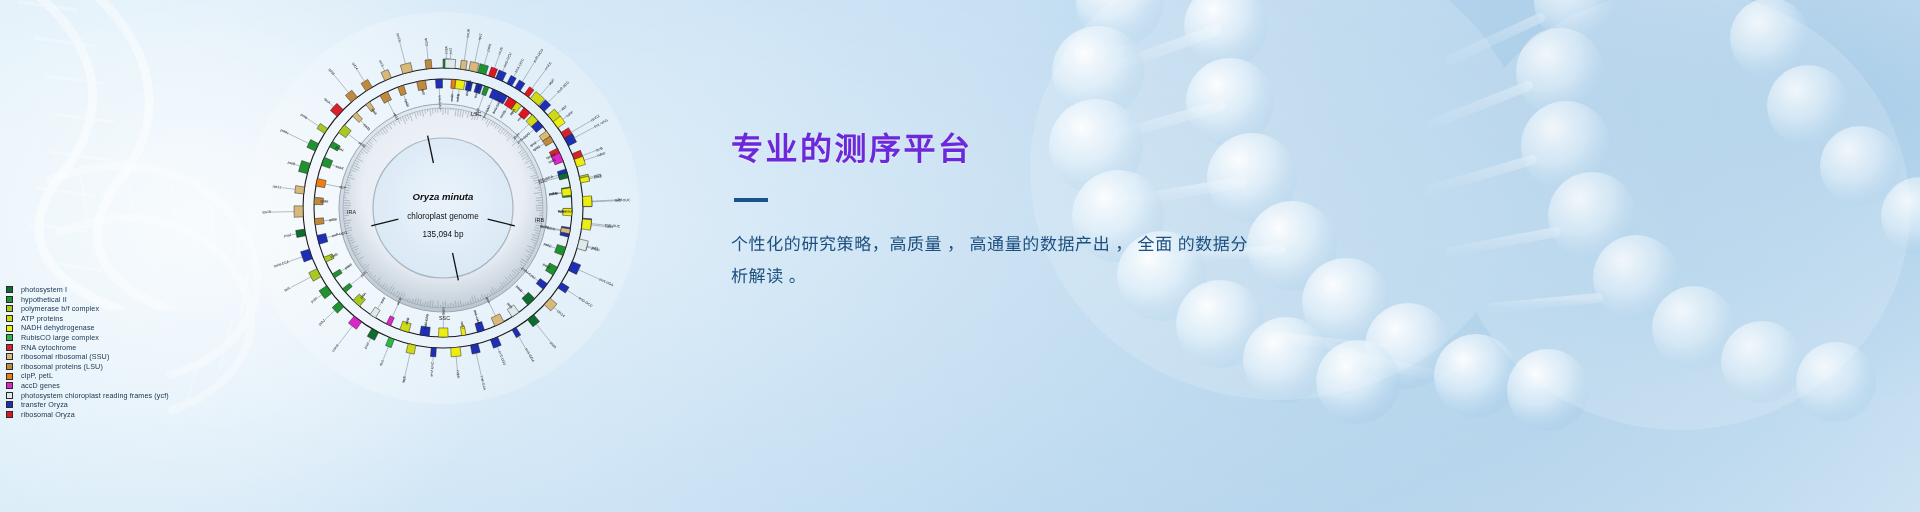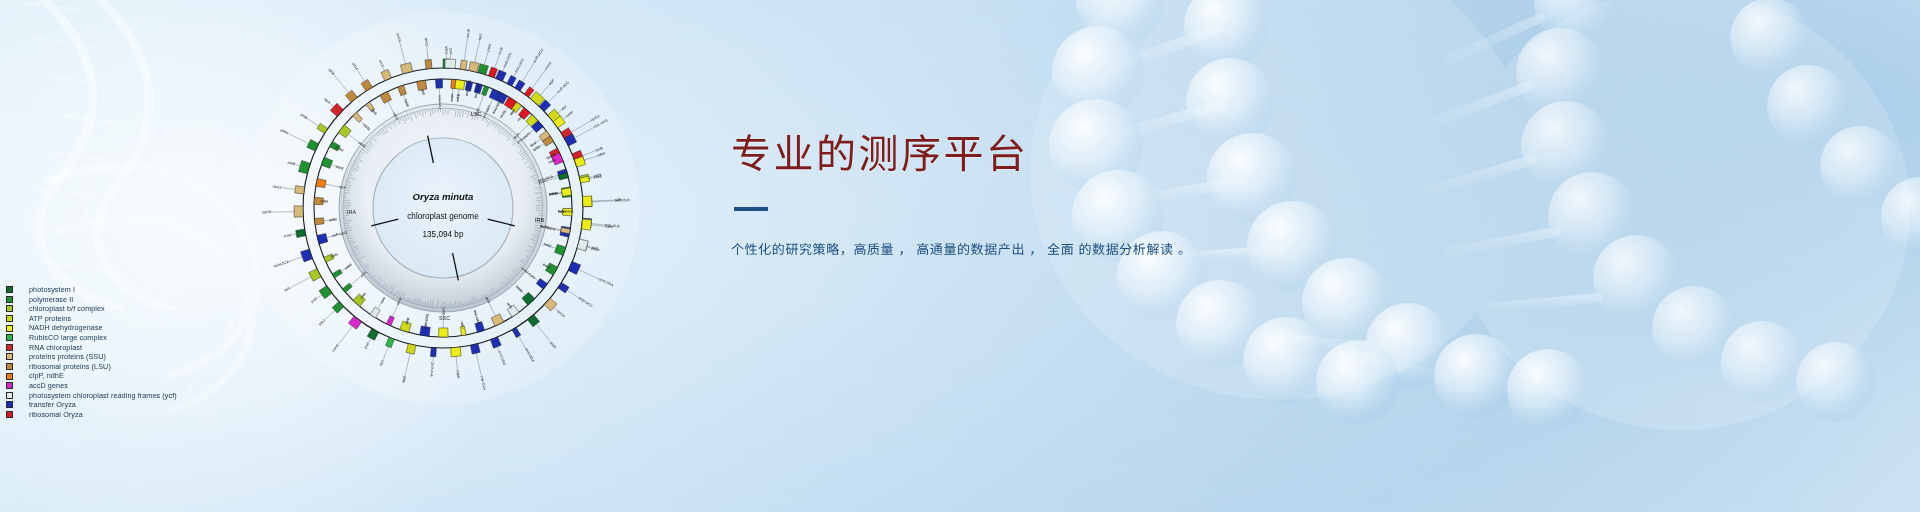"专业的测序平台" .headline { color: #7f1d1d -> #6d28d9; font-size: 40px -> 32px; font-weight: normal -> bold }
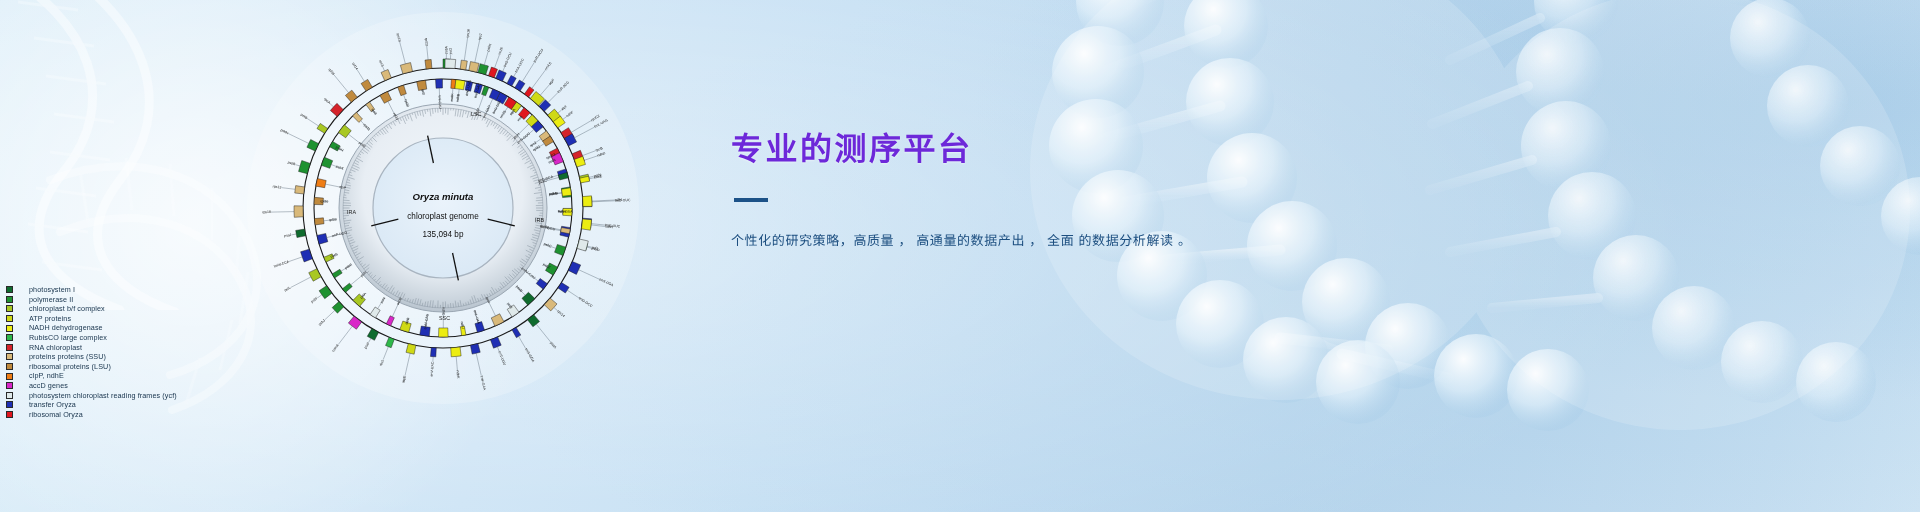"个性化的研究策略，高质量 ， 高通量的数据产出 ， 全面" .body-text { font-family: none -> Liberation Serif, serif; font-size: 13px -> 17px }
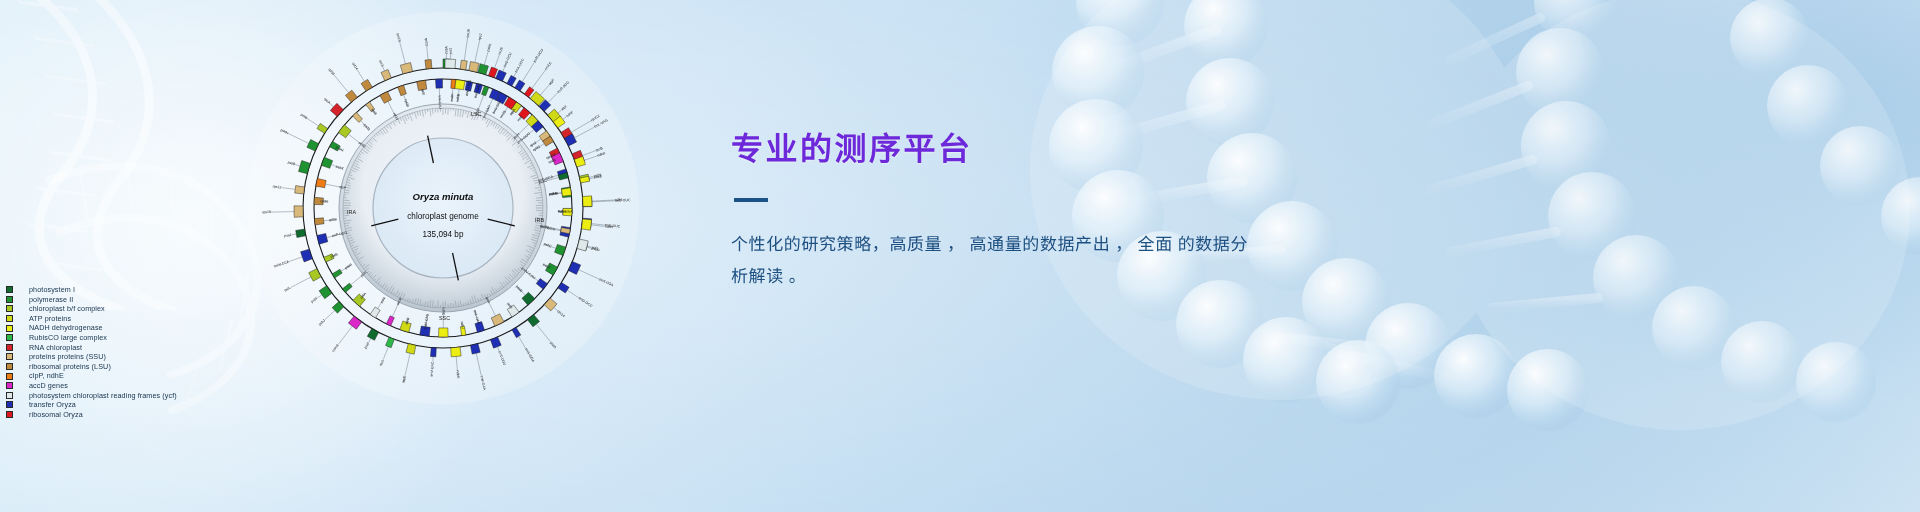"photosystem I" .legend-row { gap: 16px -> 8px }
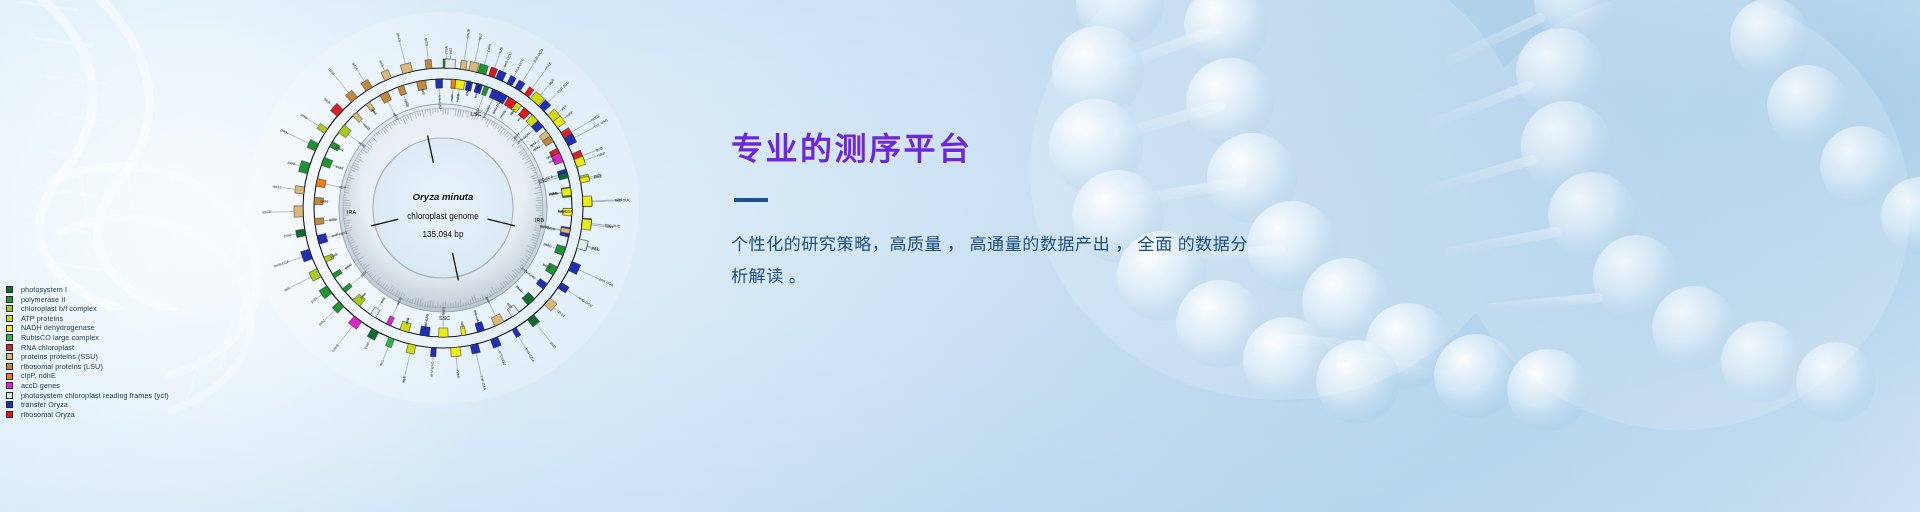"polymerase II" span.legend-label { text: polymerase -> hypothetical }
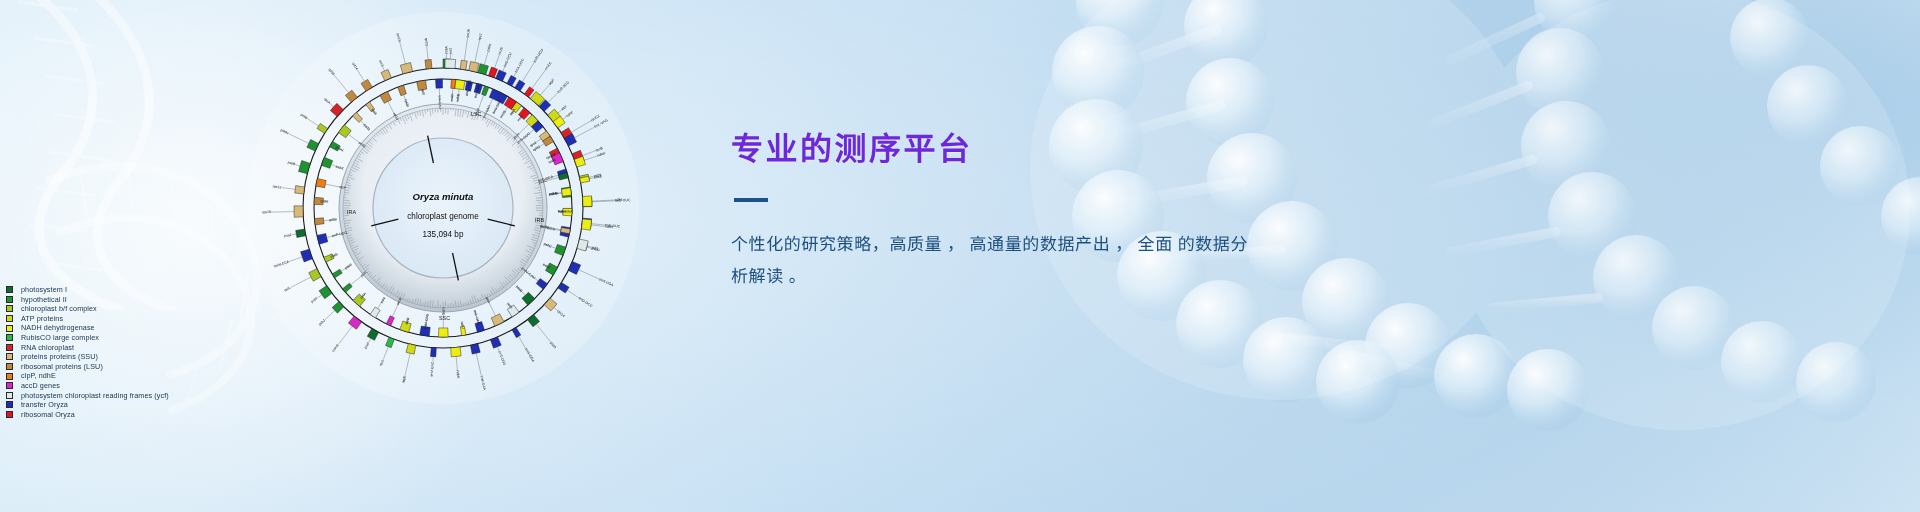"chloroplast b/f complex" span.legend-label { text: chloroplast -> polymerase }
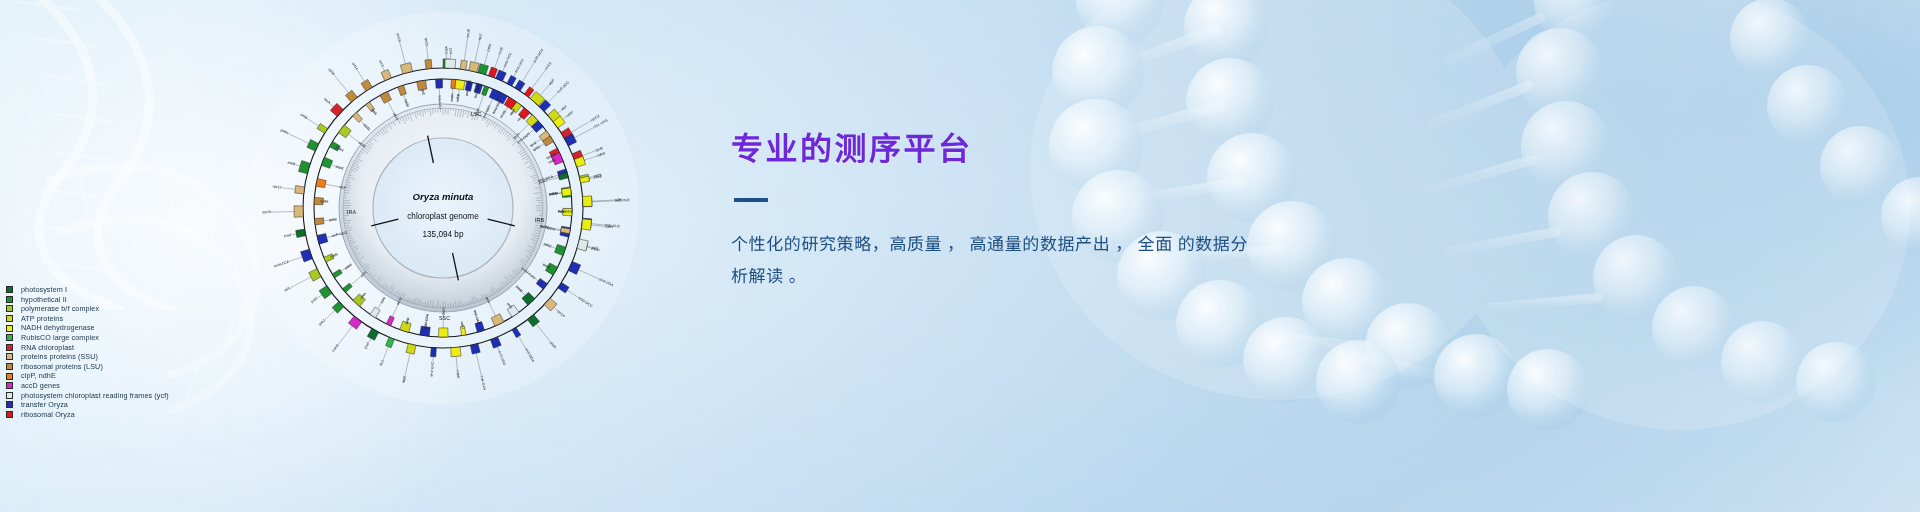"RNA chloroplast" span.legend-label { text: chloroplast -> cytochrome }
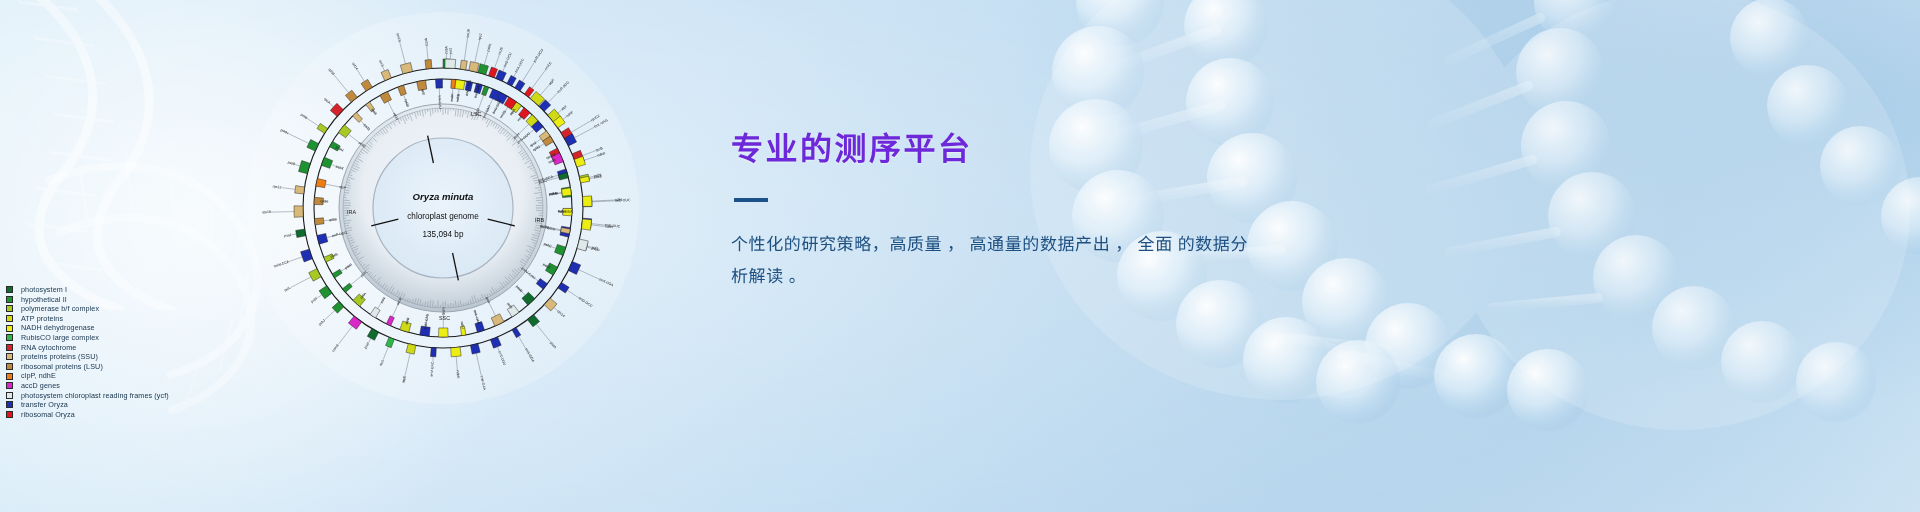"proteins proteins (SSU)" span.legend-label { text: proteins proteins -> ribosomal ribosomal }
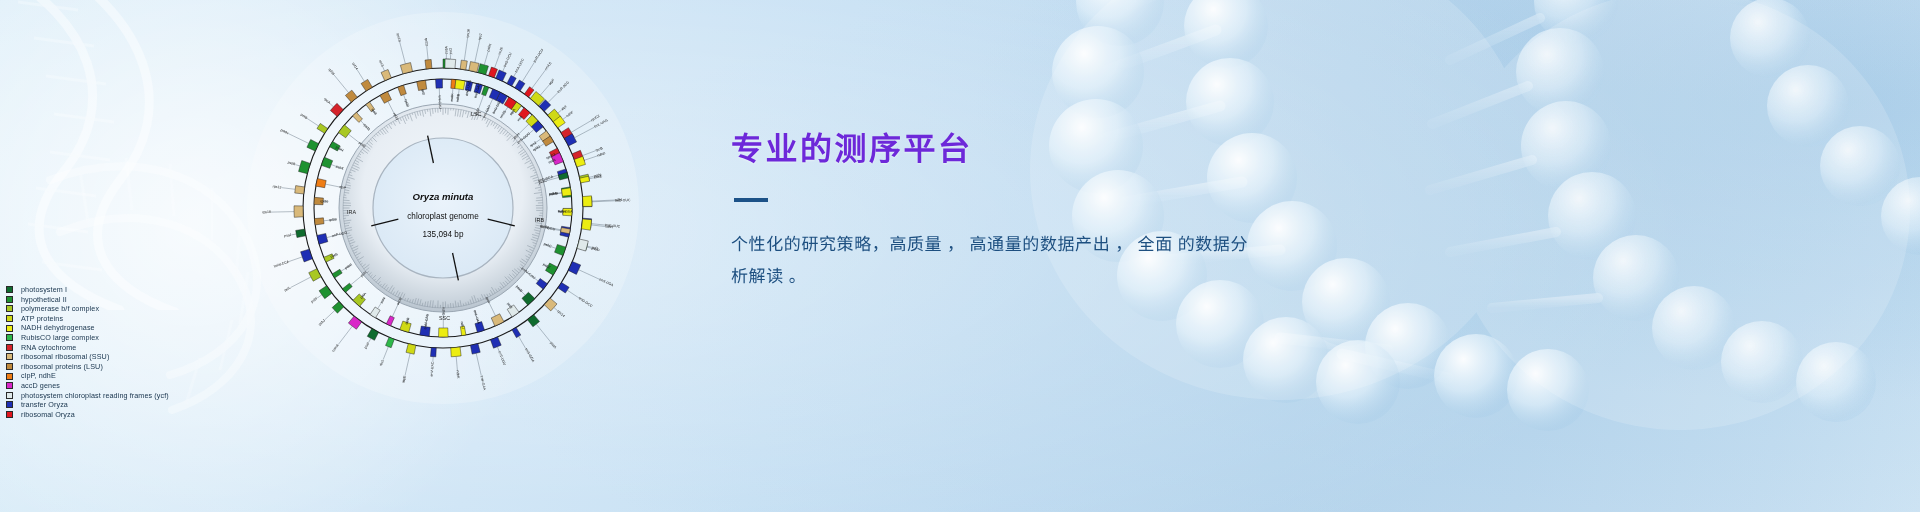"clpP, ndhE" span.legend-label { text: ndhE -> petL }
